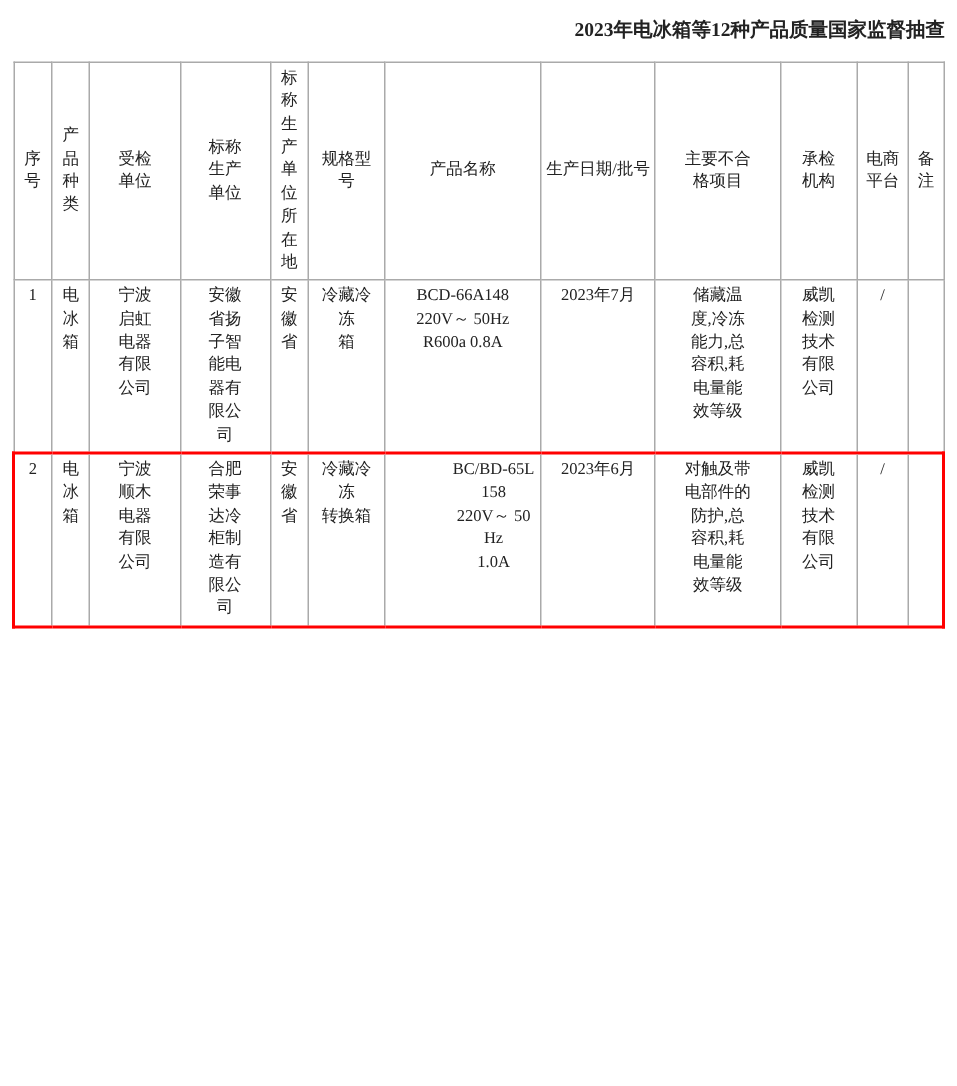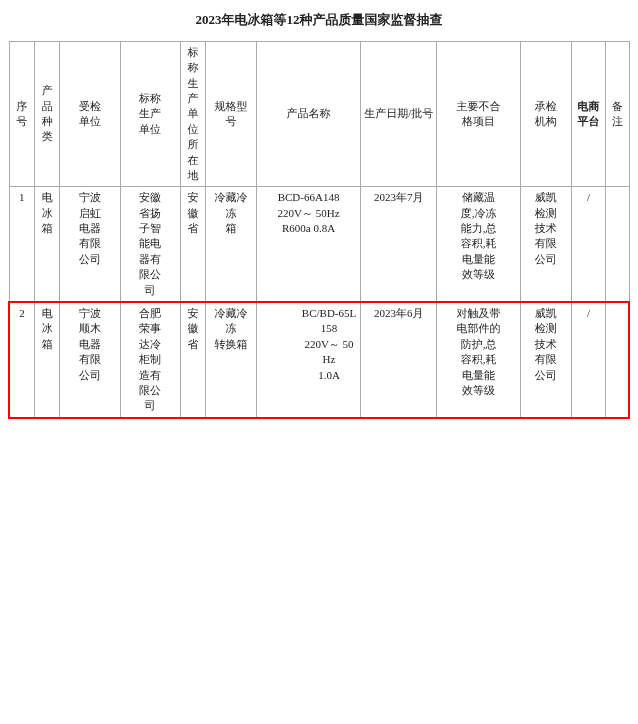"2023年电冰箱等12种产品质量国家监督抽查" .page-title { text-align: center -> right }
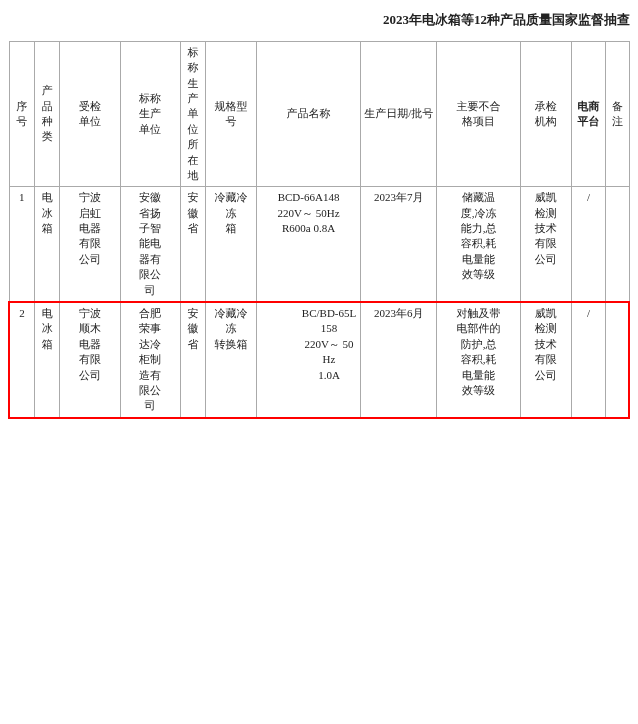"电商" th { font-weight: bold -> none }
